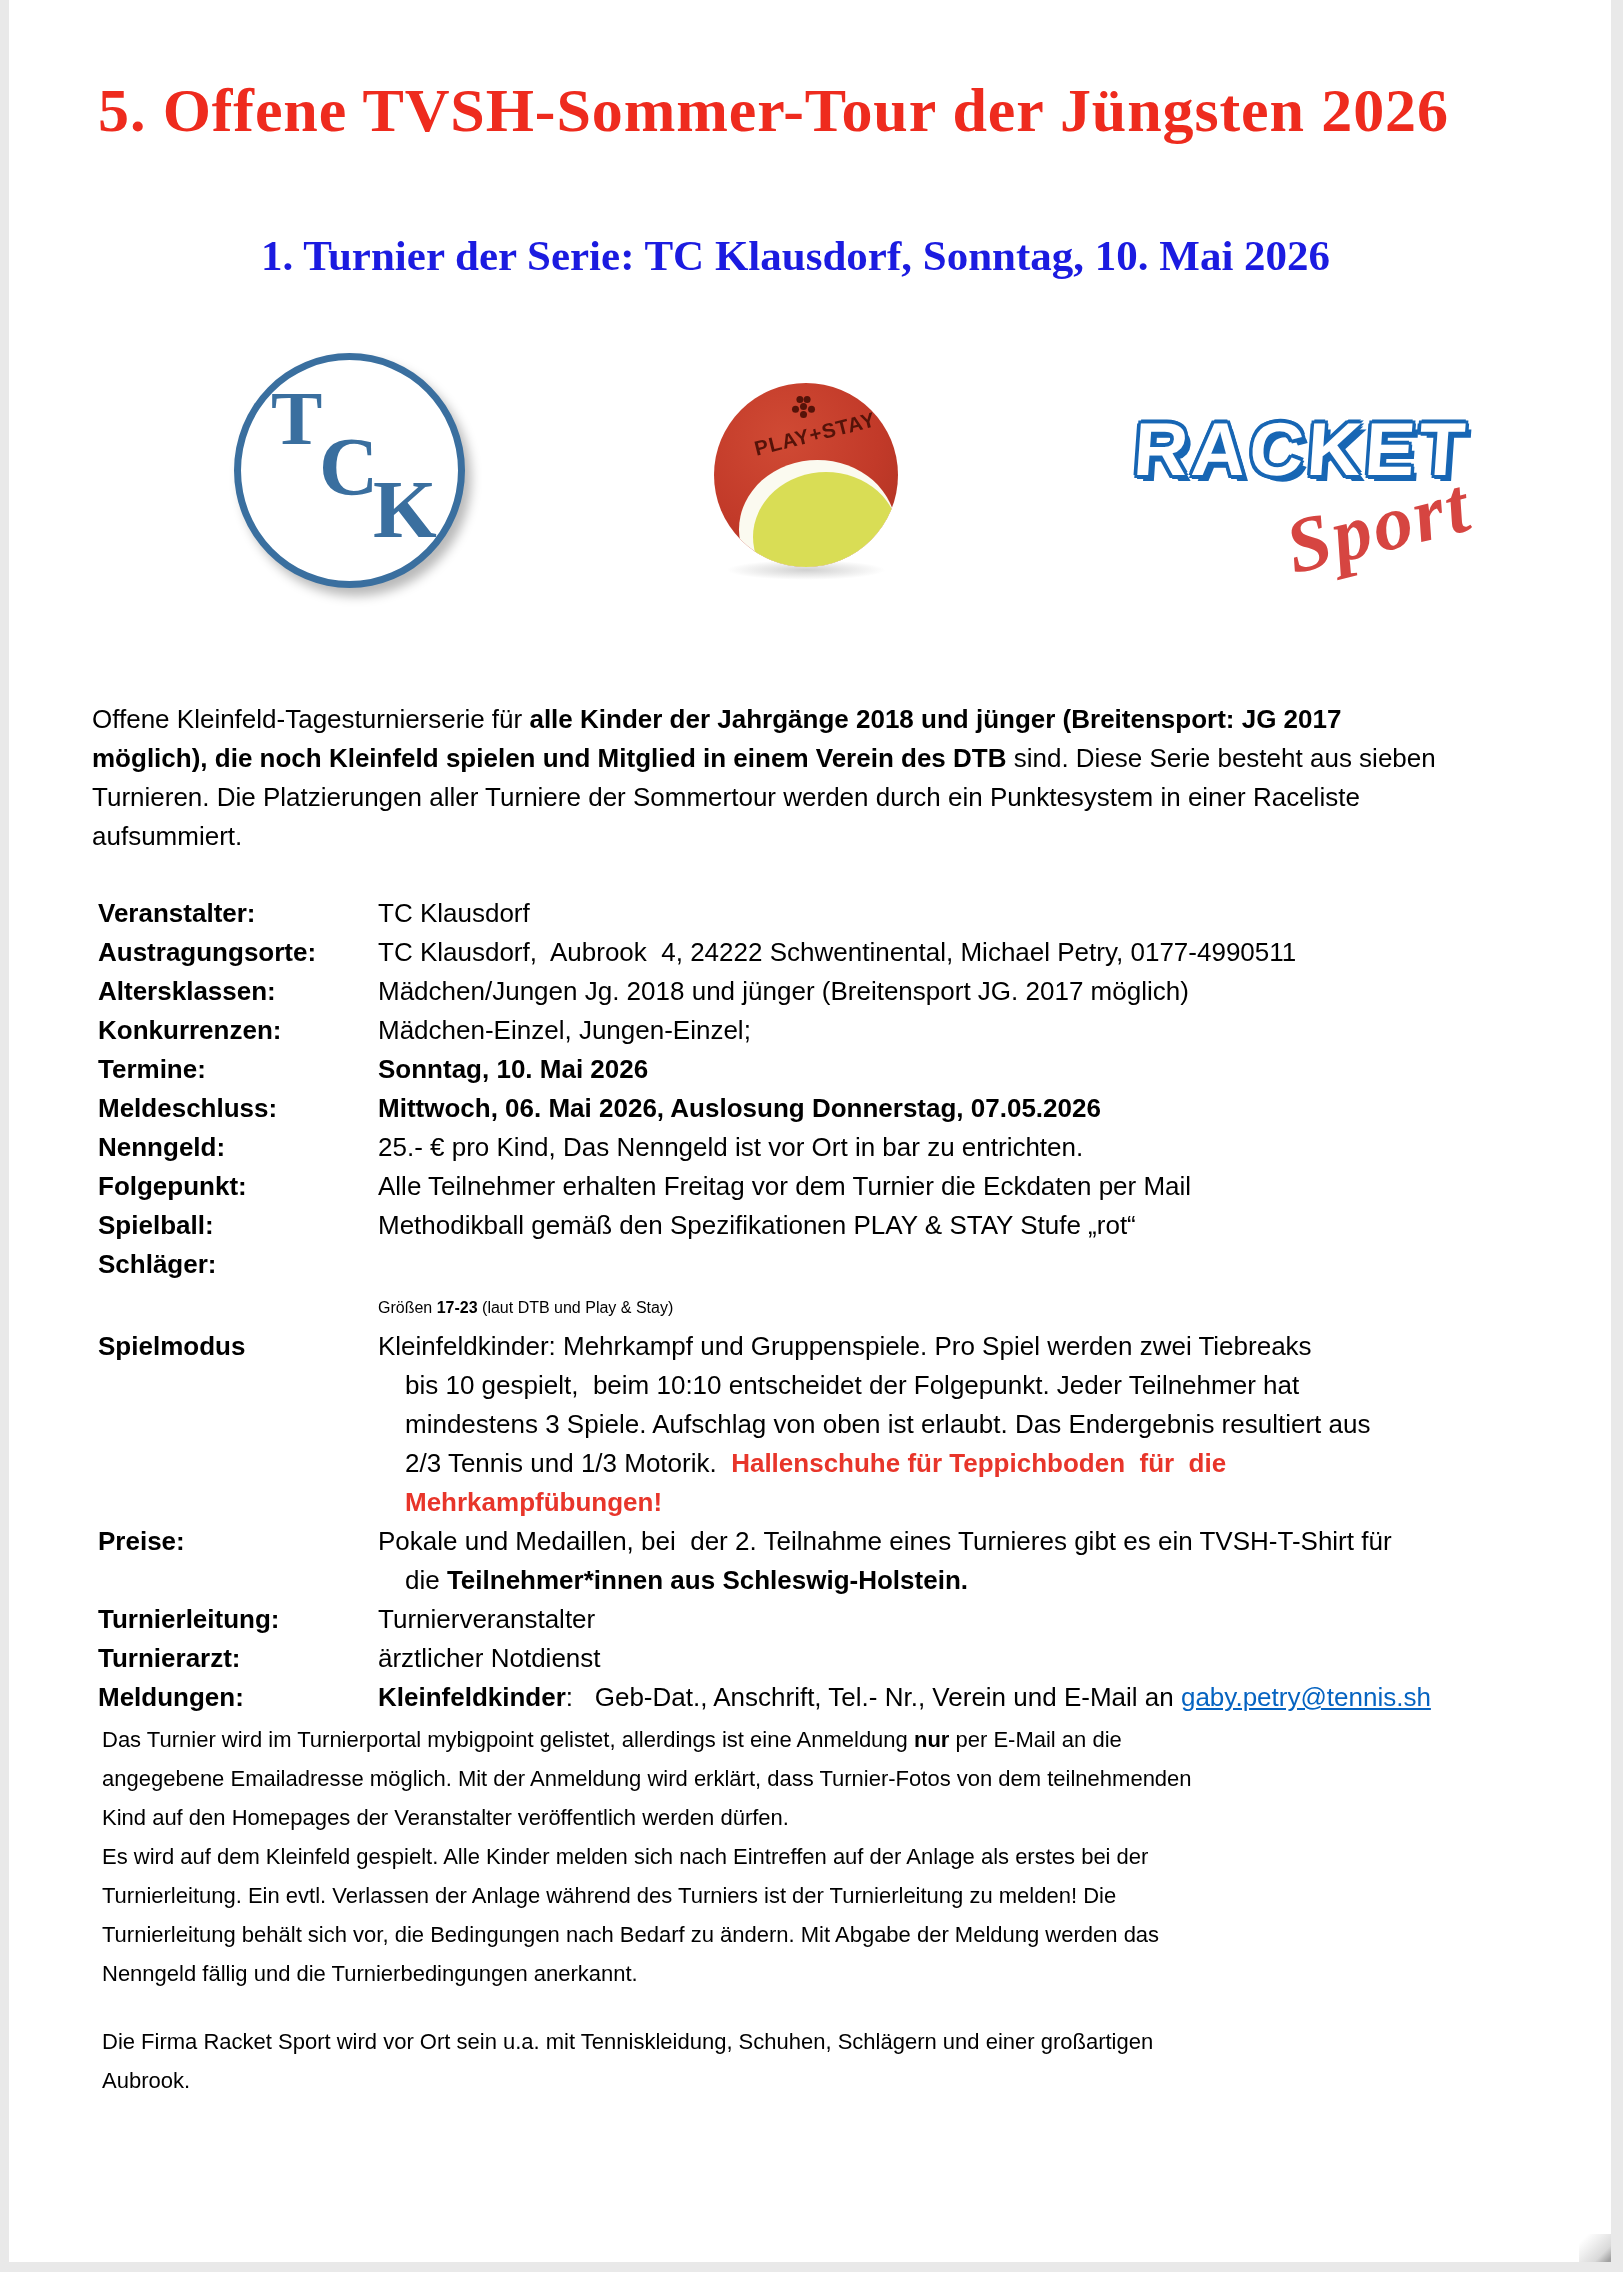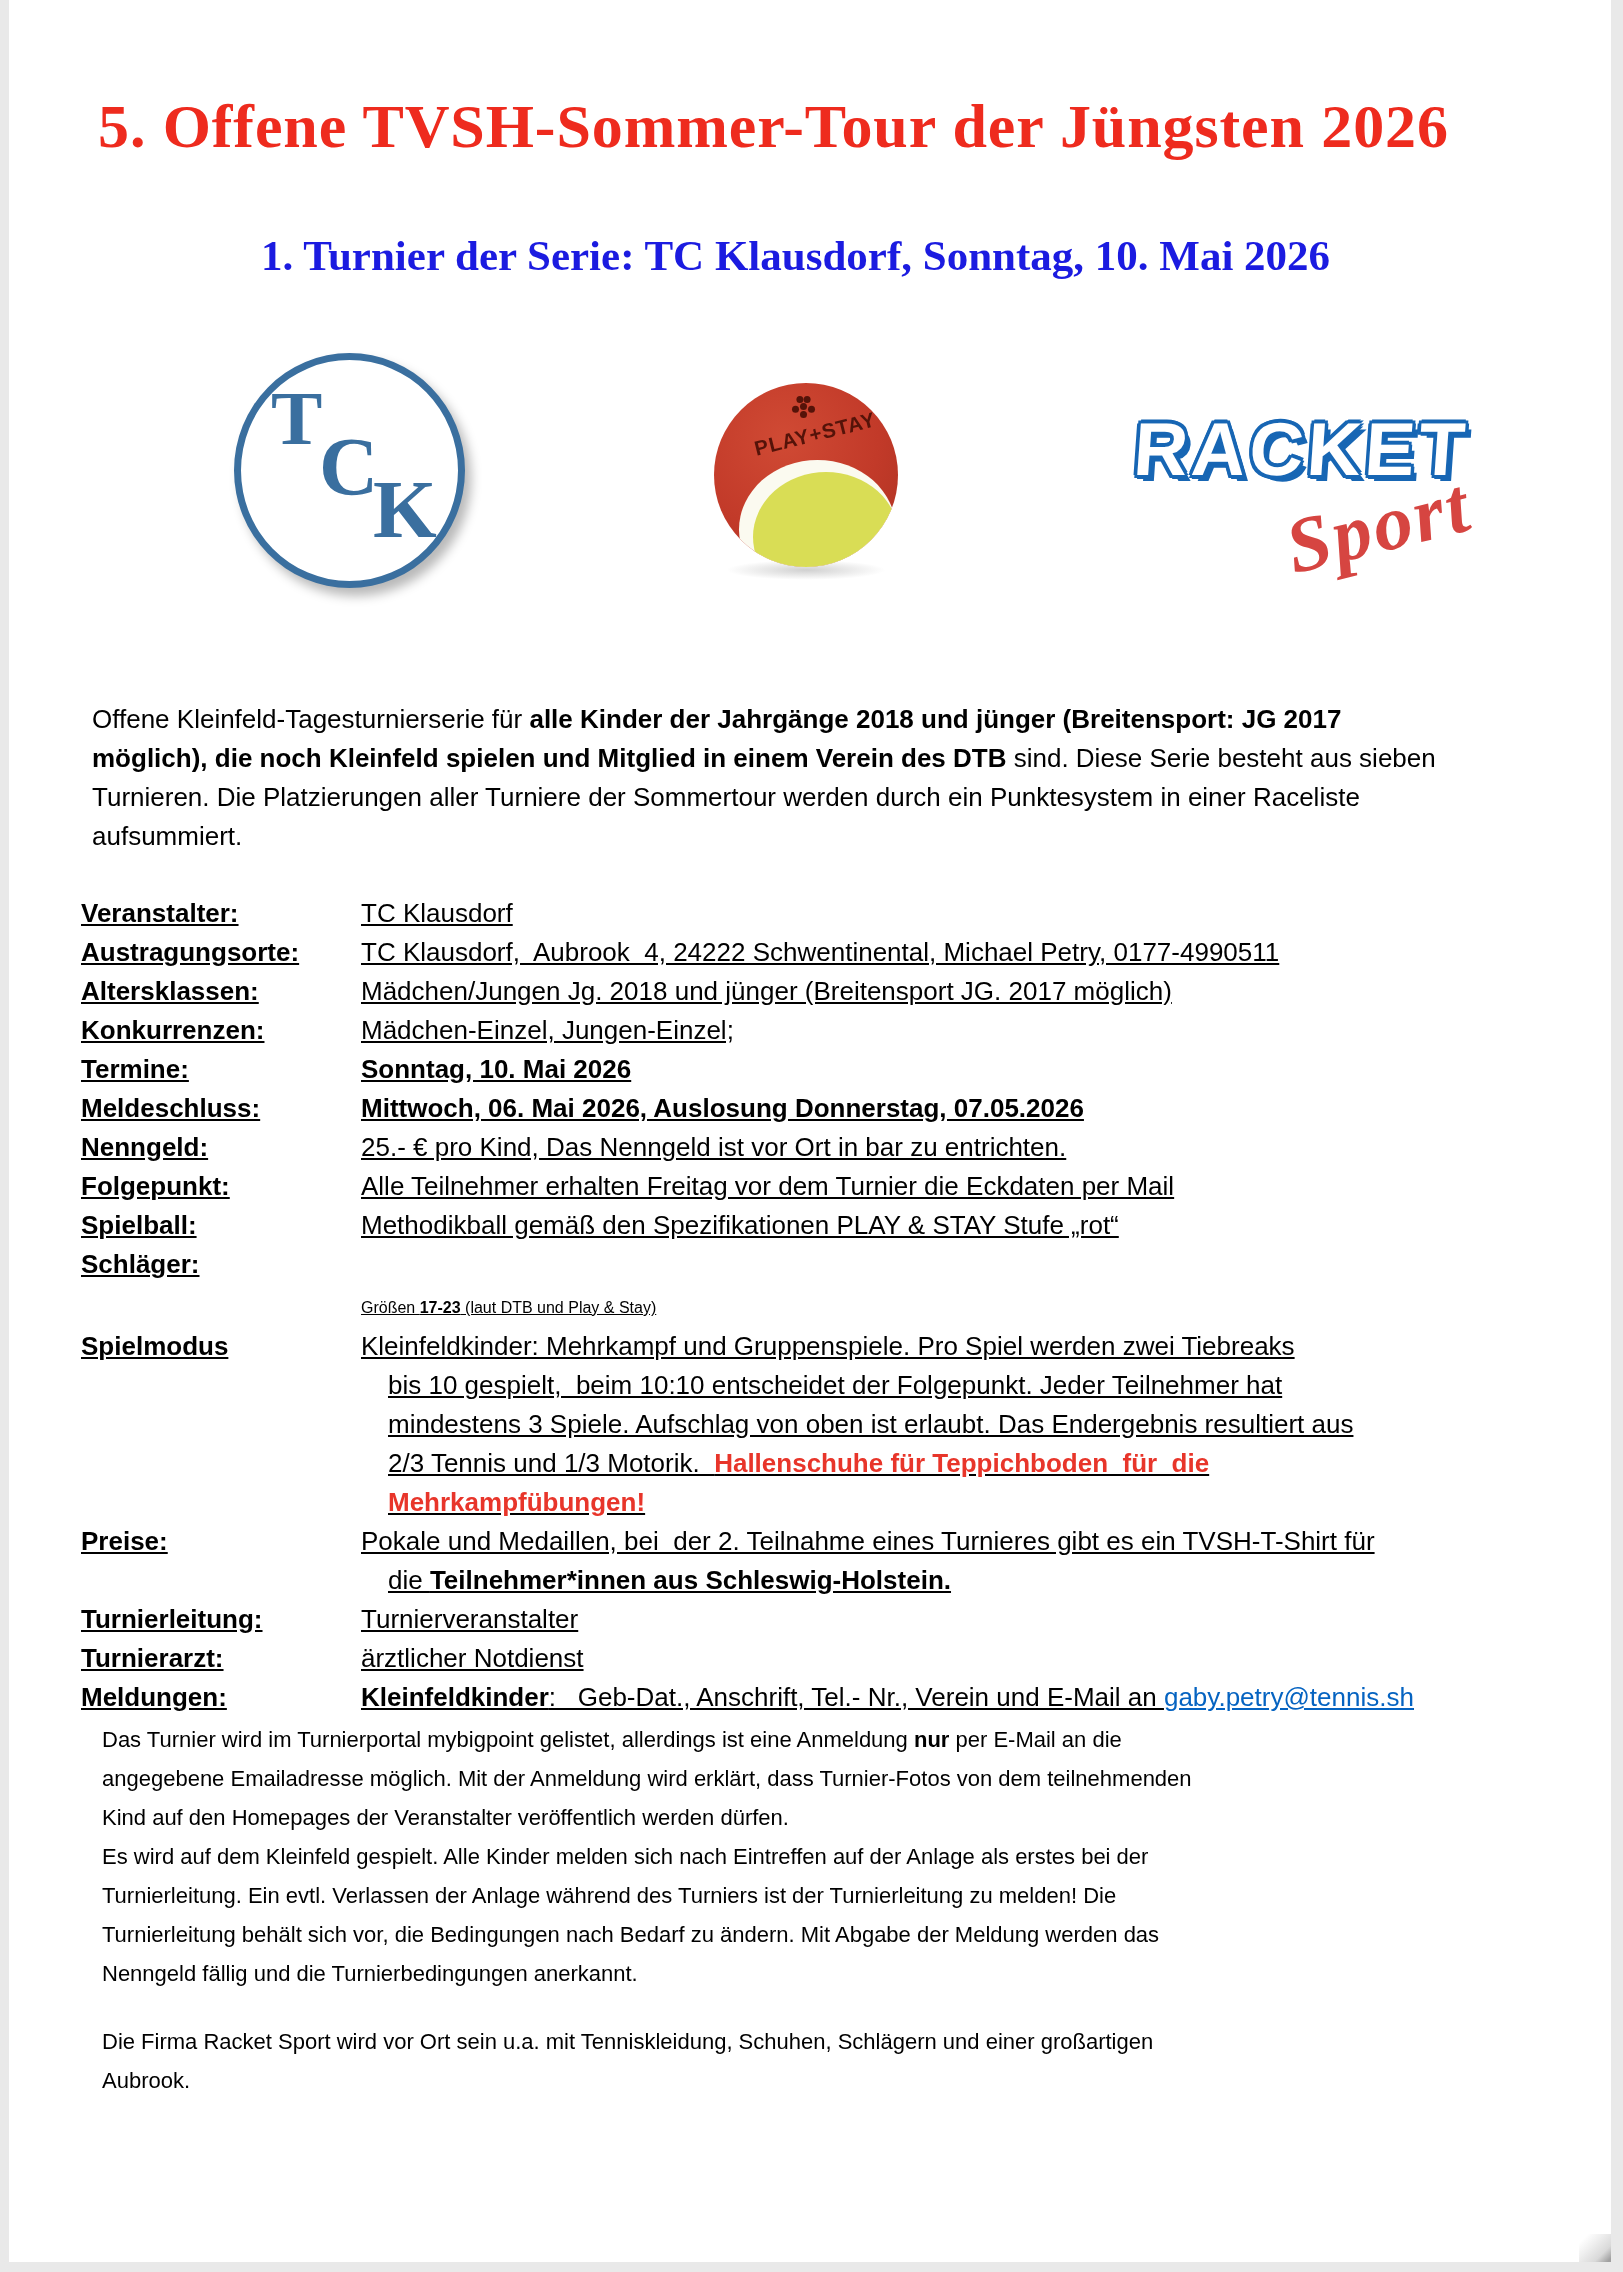"5. Offene TVSH-Sommer-Tour der Jüngsten" .page-title { top: 92px -> 76px }
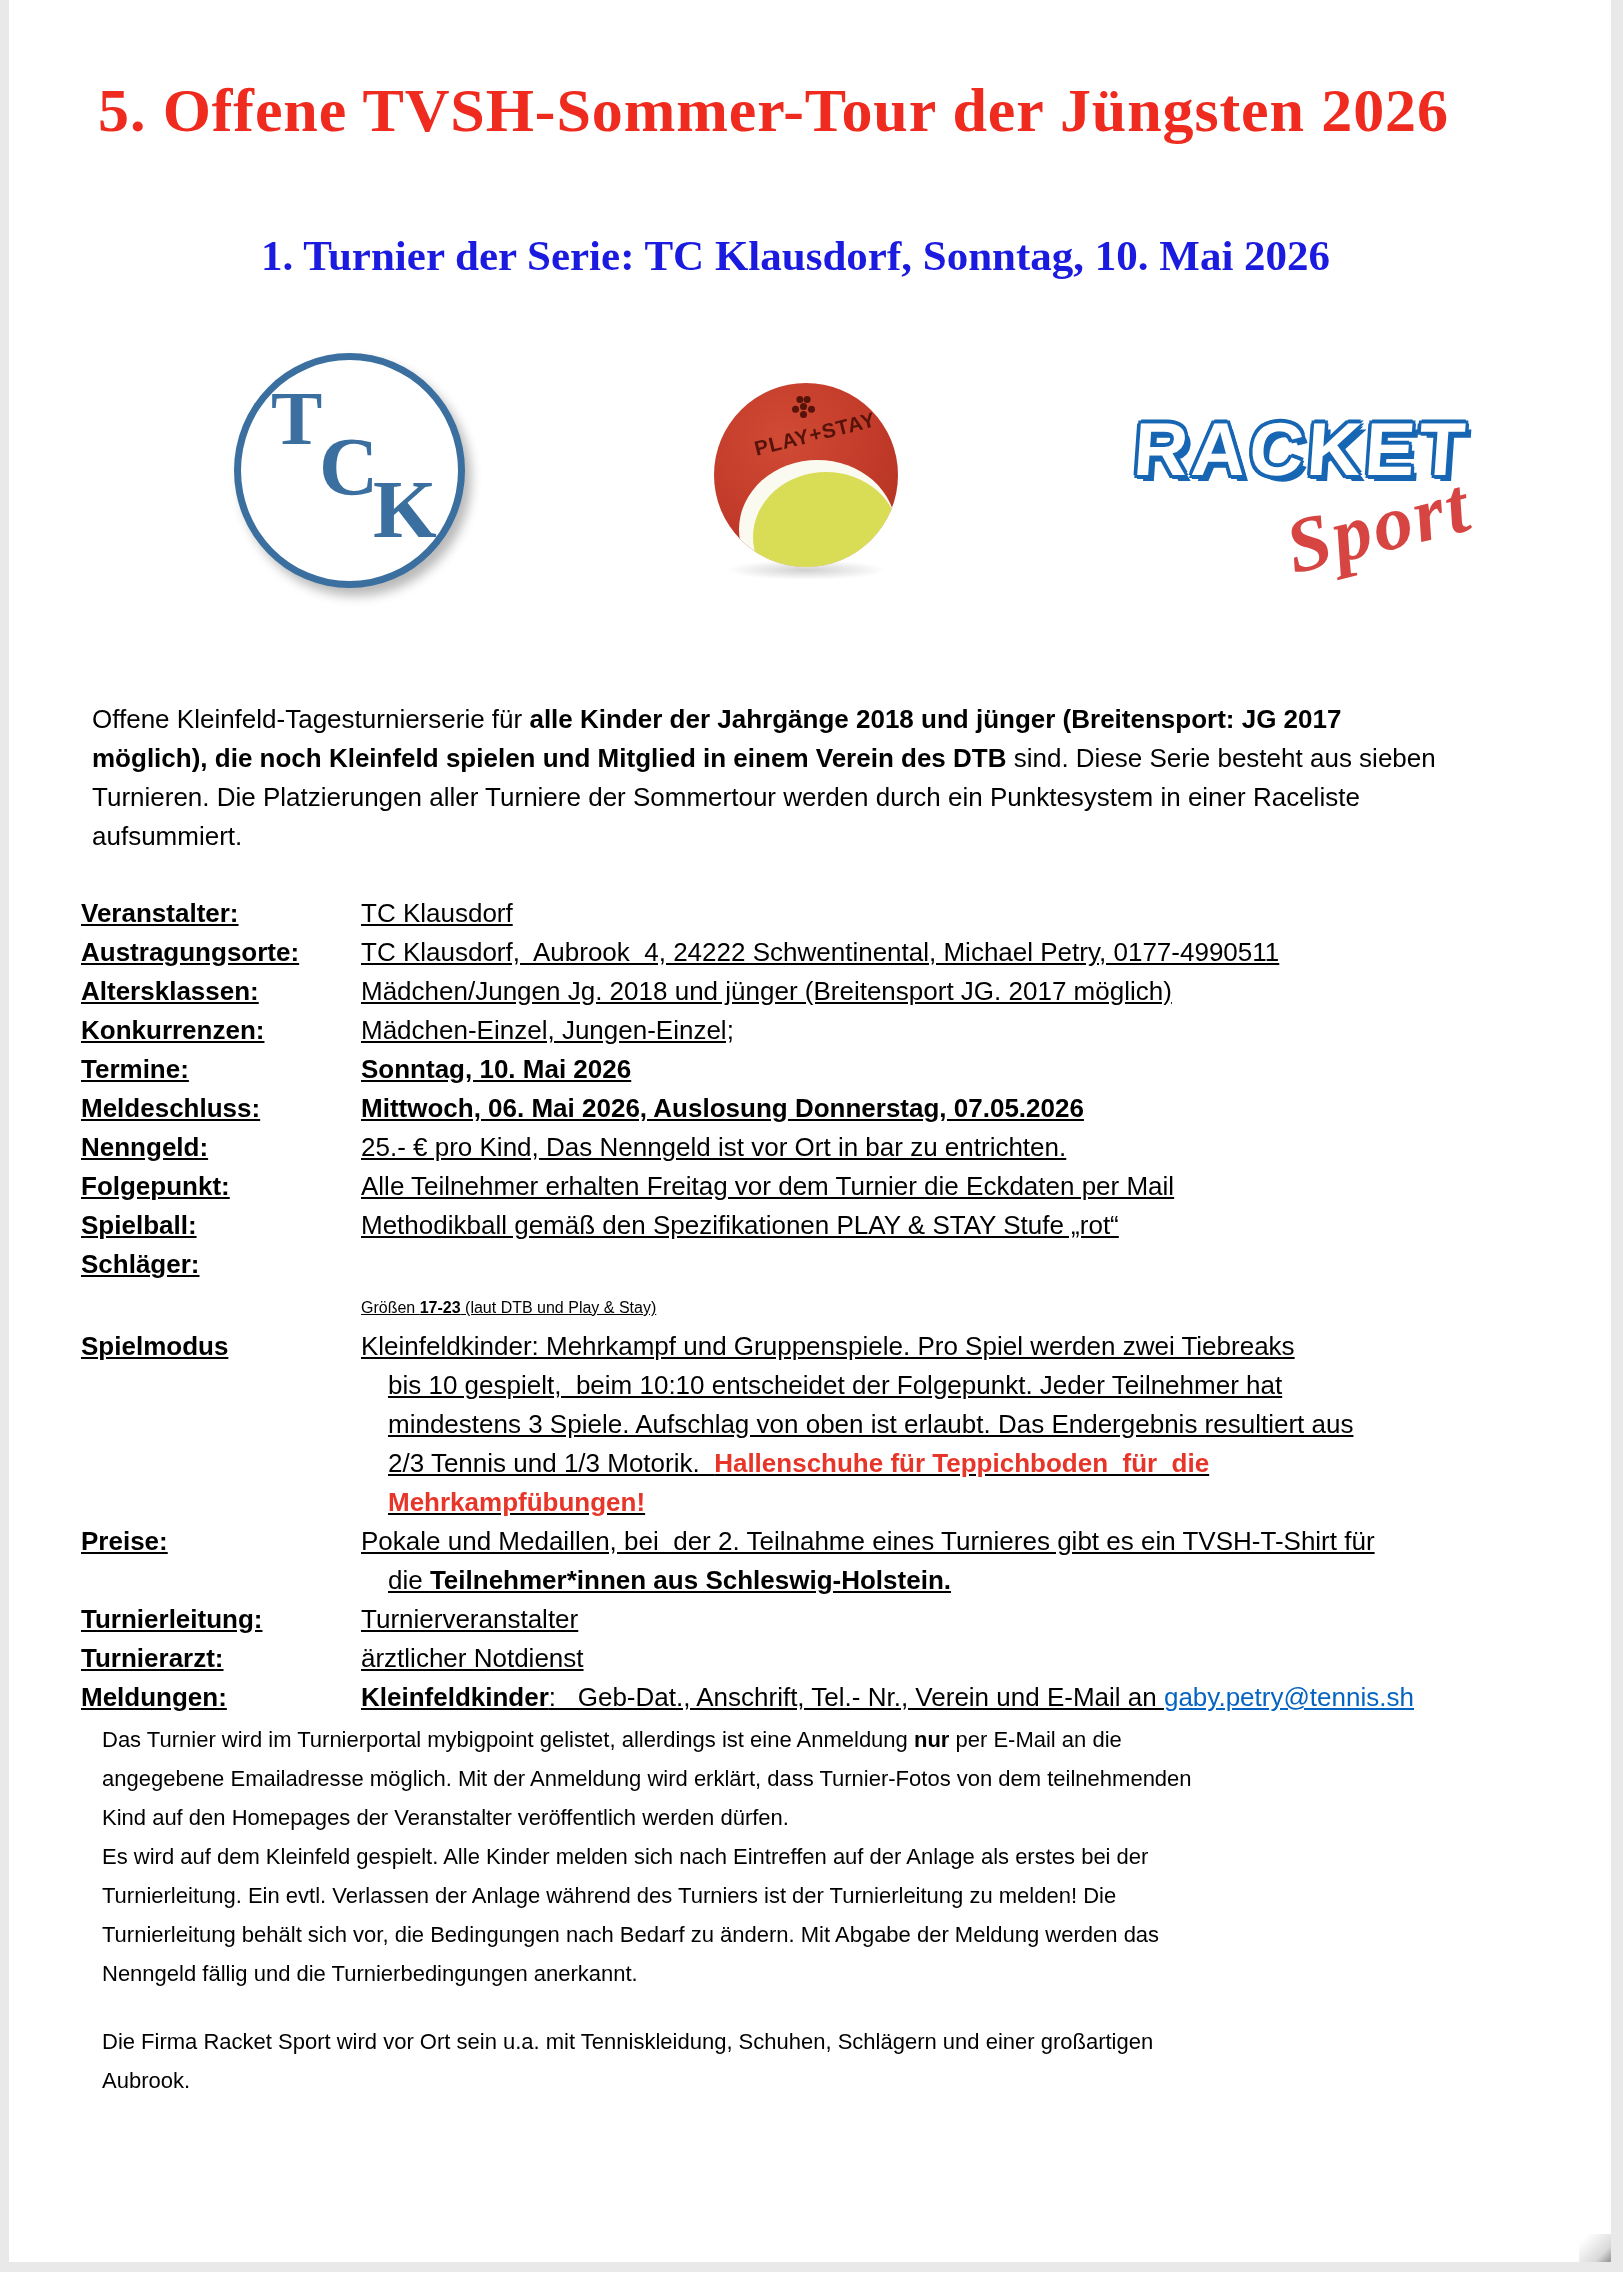"Veranstalter:" .details { left: 72px -> 89px; text-decoration: underline -> none }
